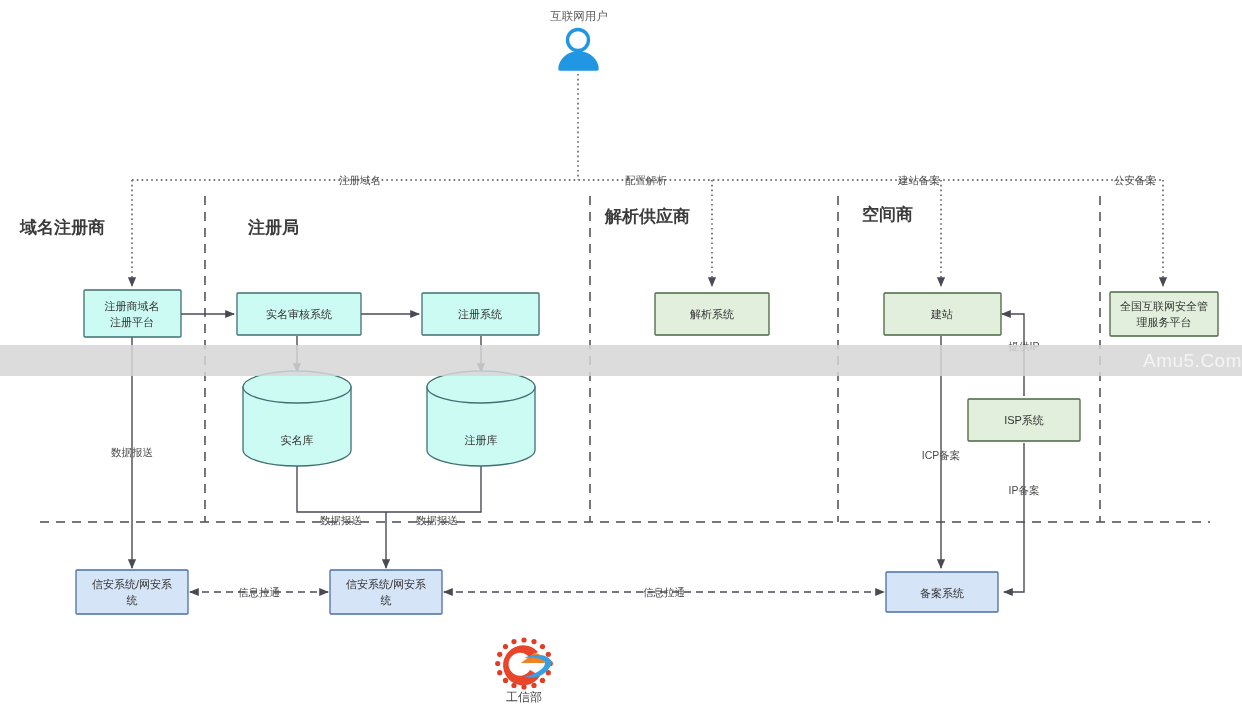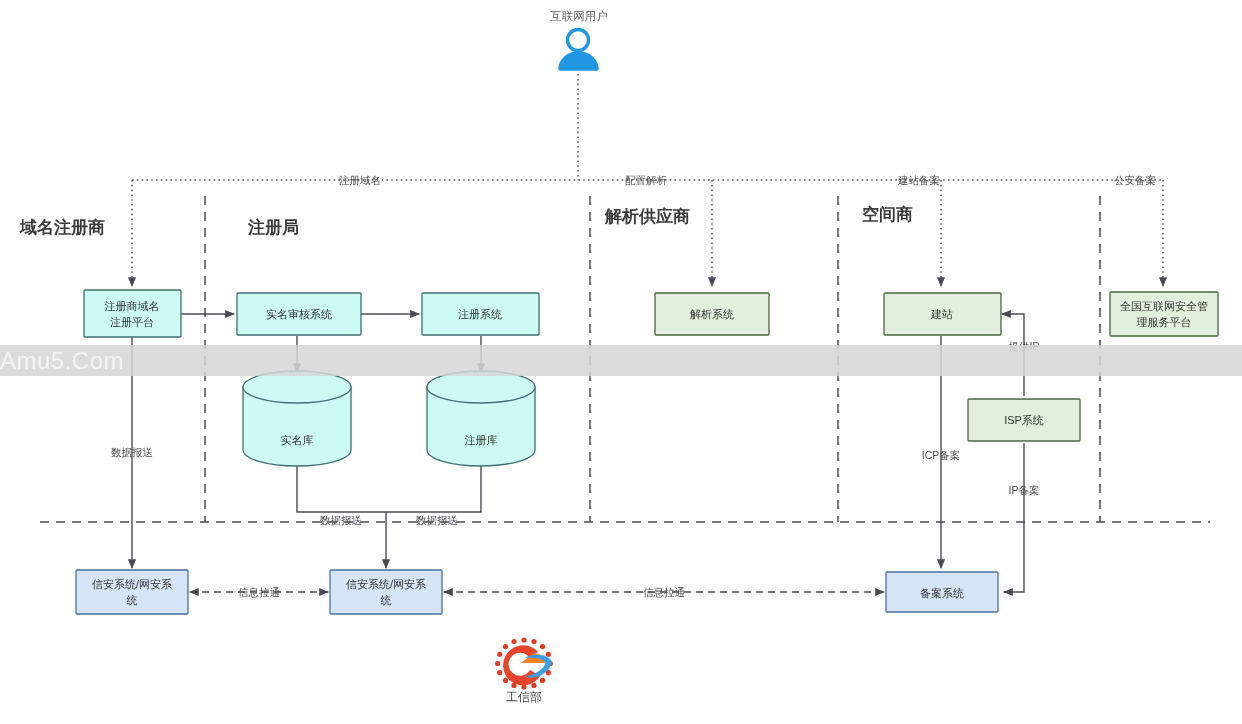"Amu5.Com" .watermark-text { font-size: 24px -> 19px; text-align: left -> right }
